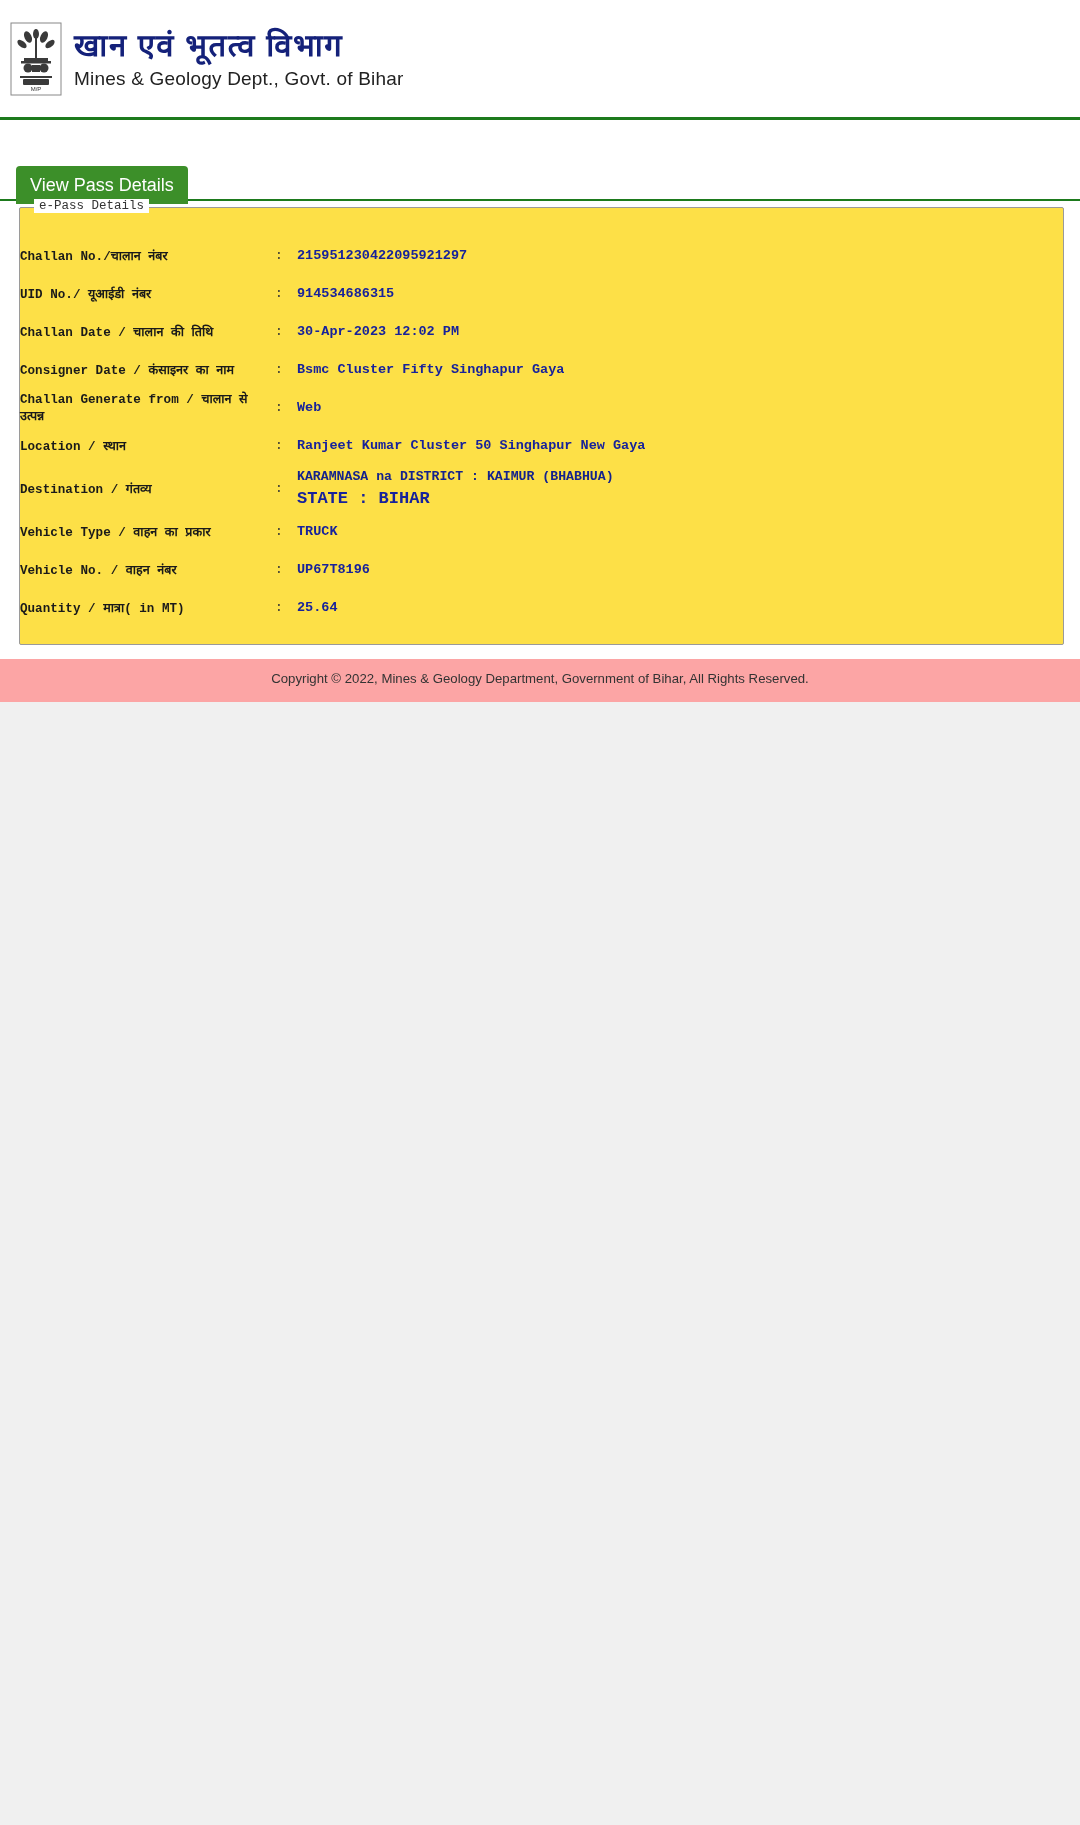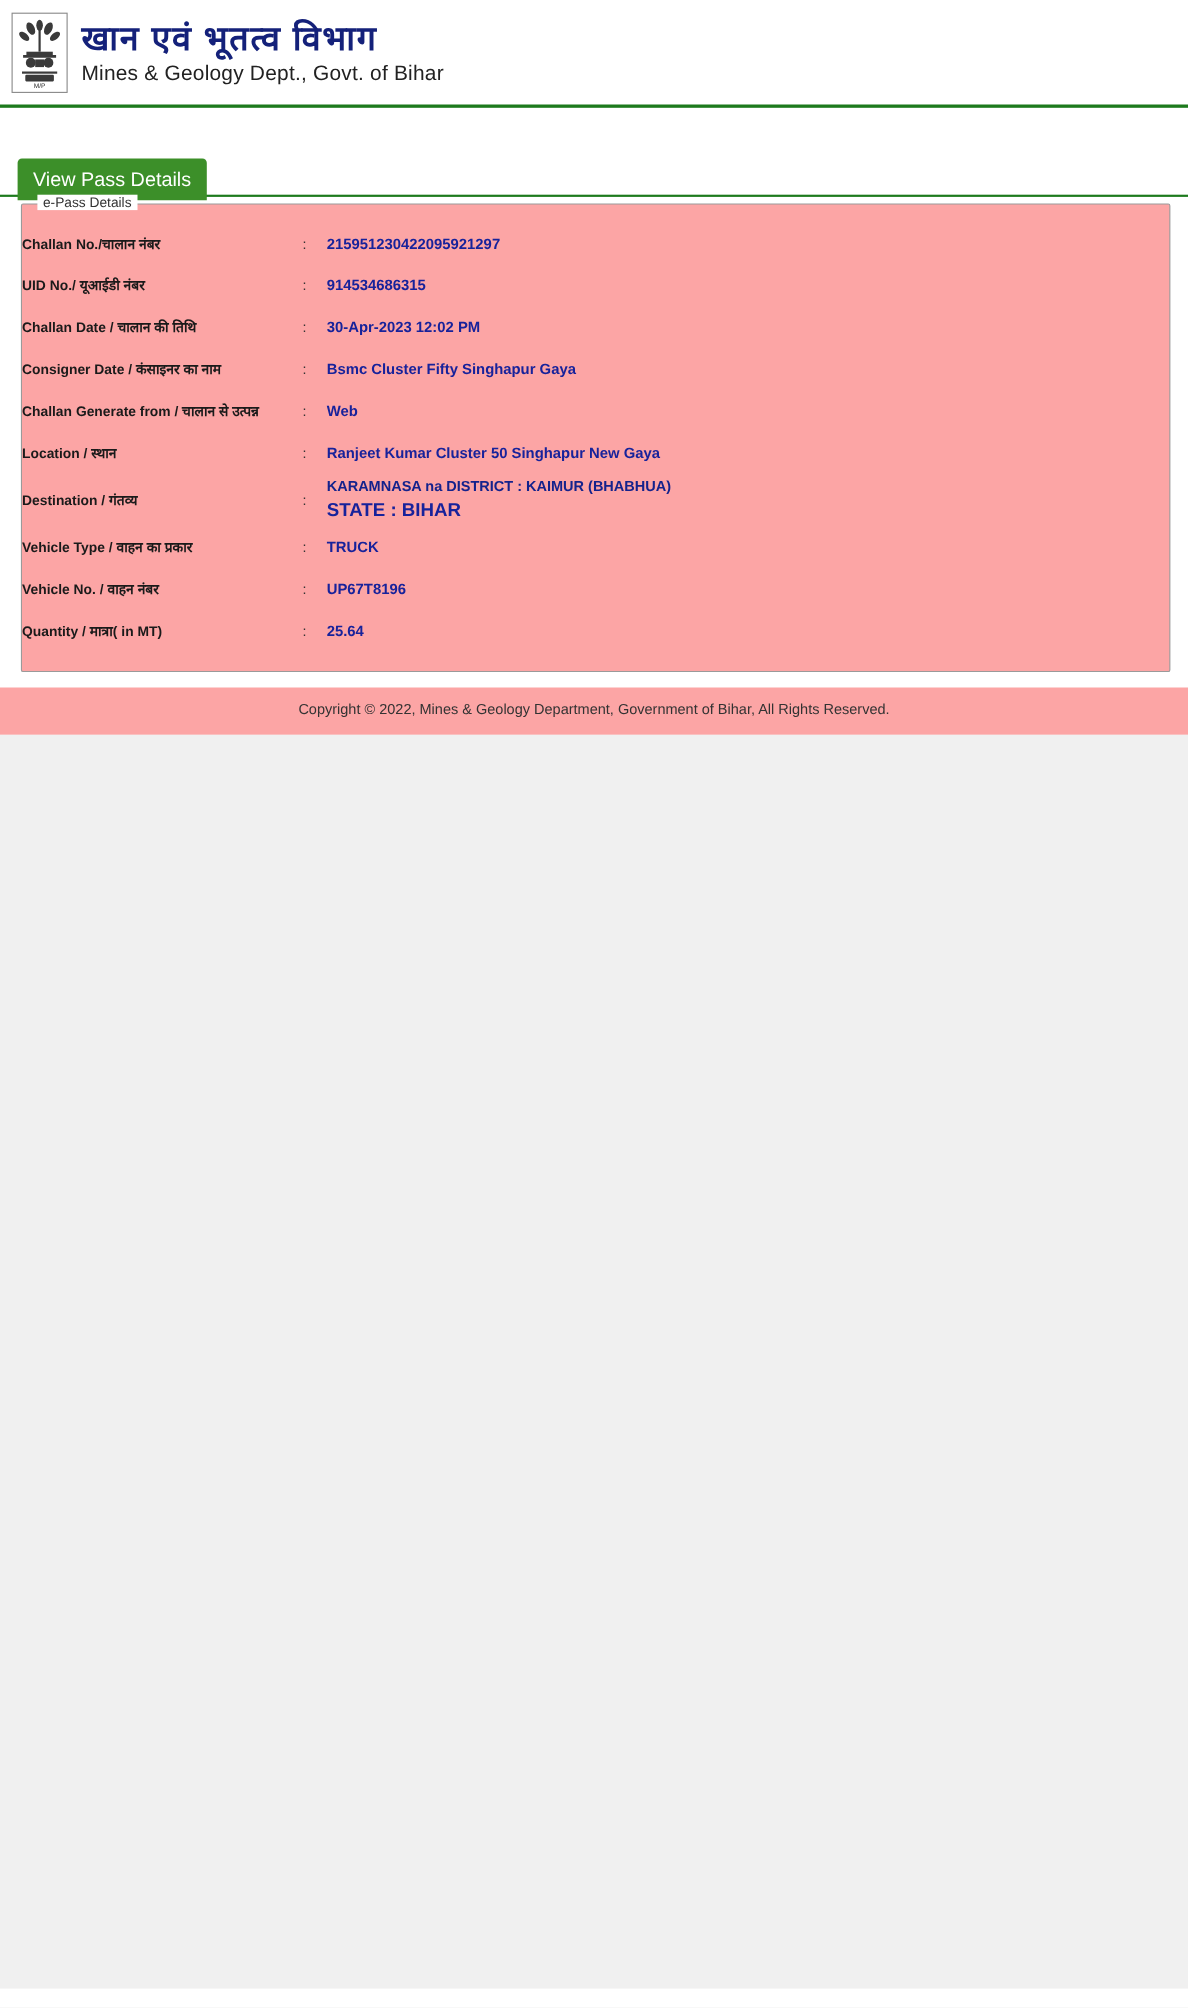"खान एवं भूतत्व विभाग" .header { height: 98px -> 120px }
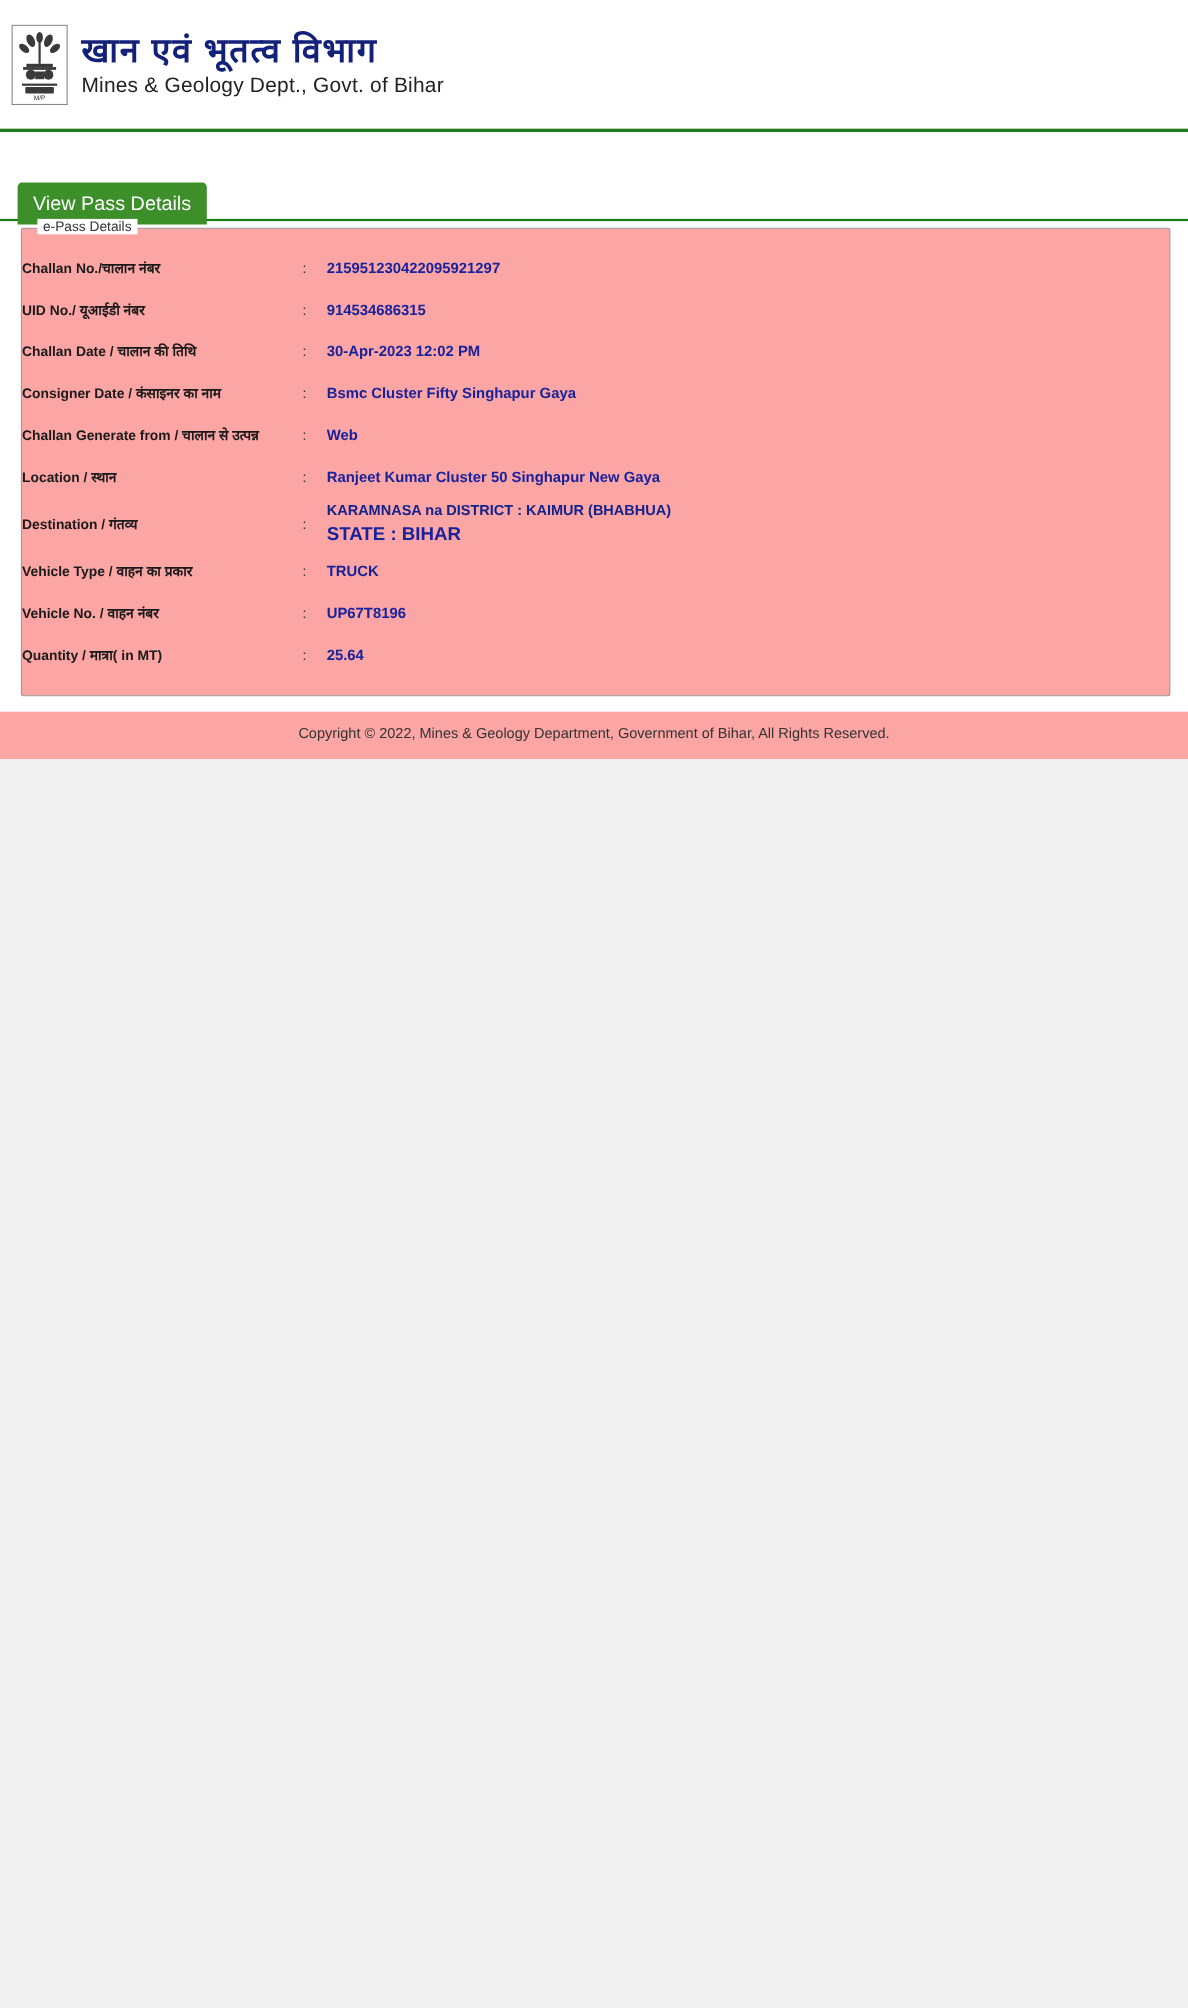"e-Pass Details" .panel { background: #fca5a5 -> #fde047; font-family: none -> Liberation Mono, monospace; padding: 8px 0 18px 0 -> 20px 0 18px 0 }
